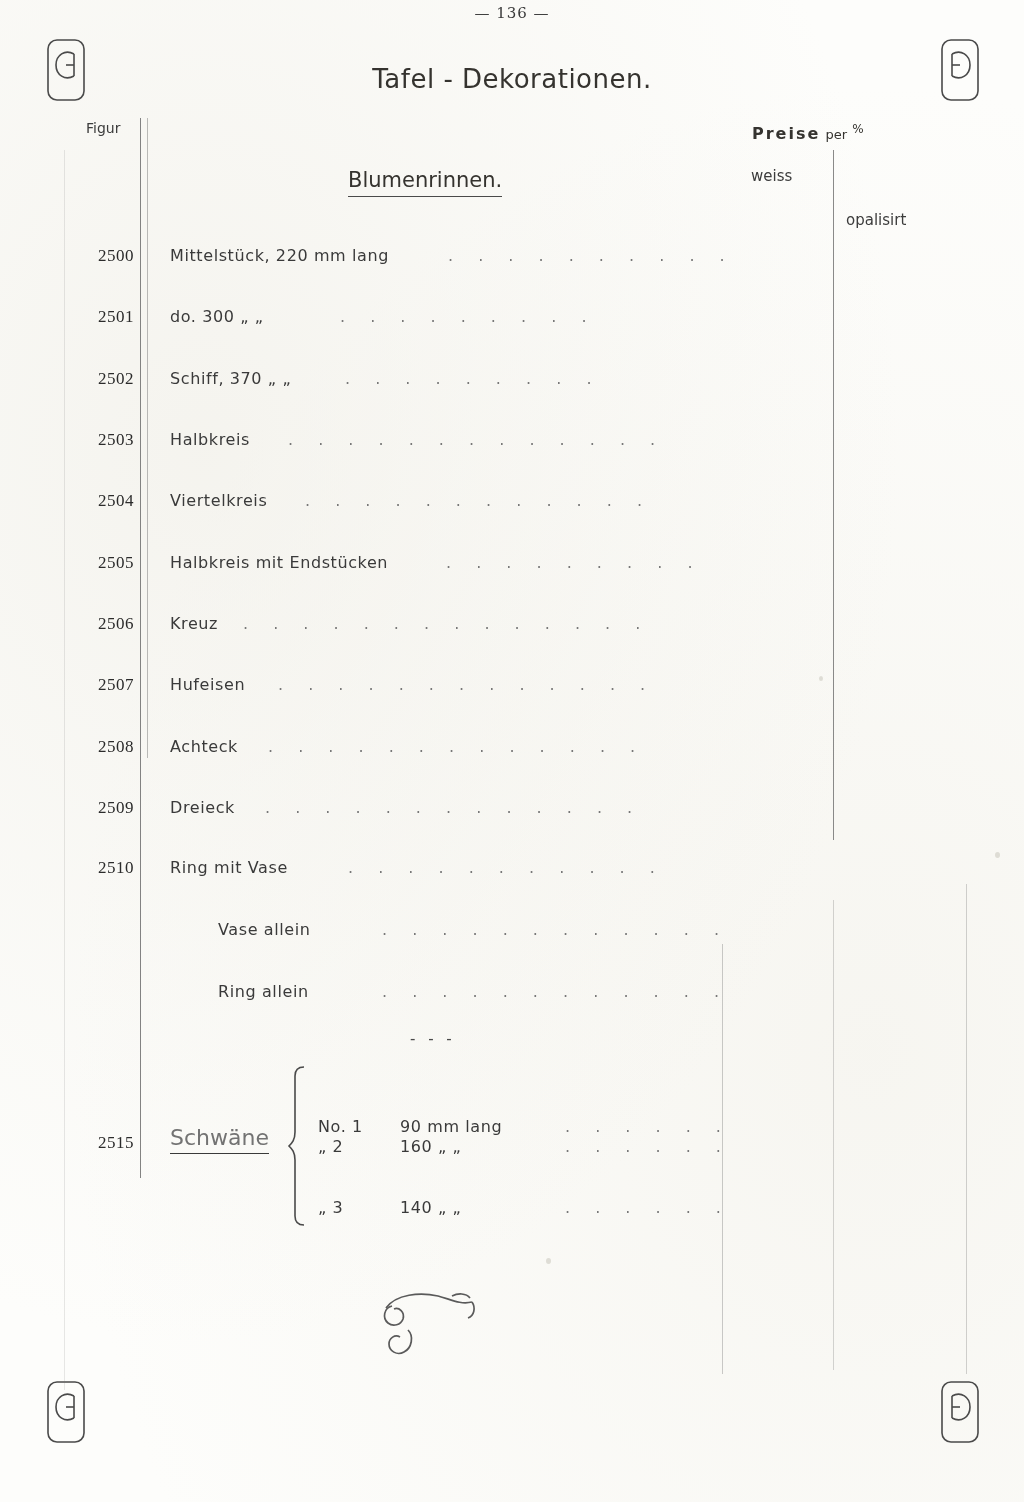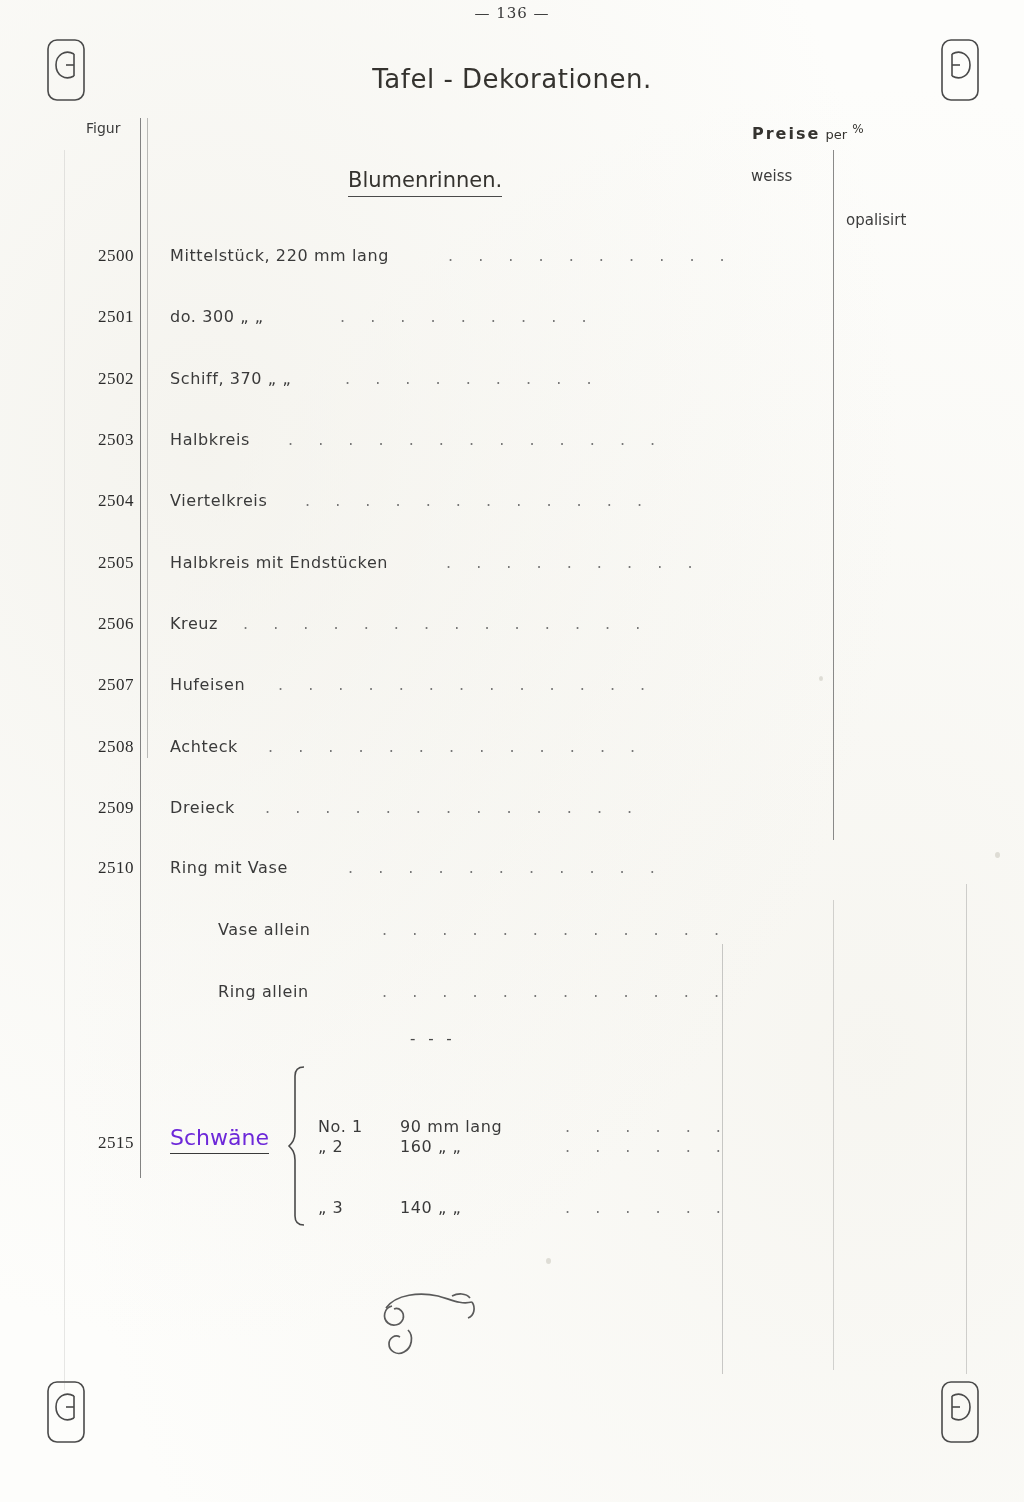"Schwäne" .group-label { color: #6d28d9 -> #737373 }
